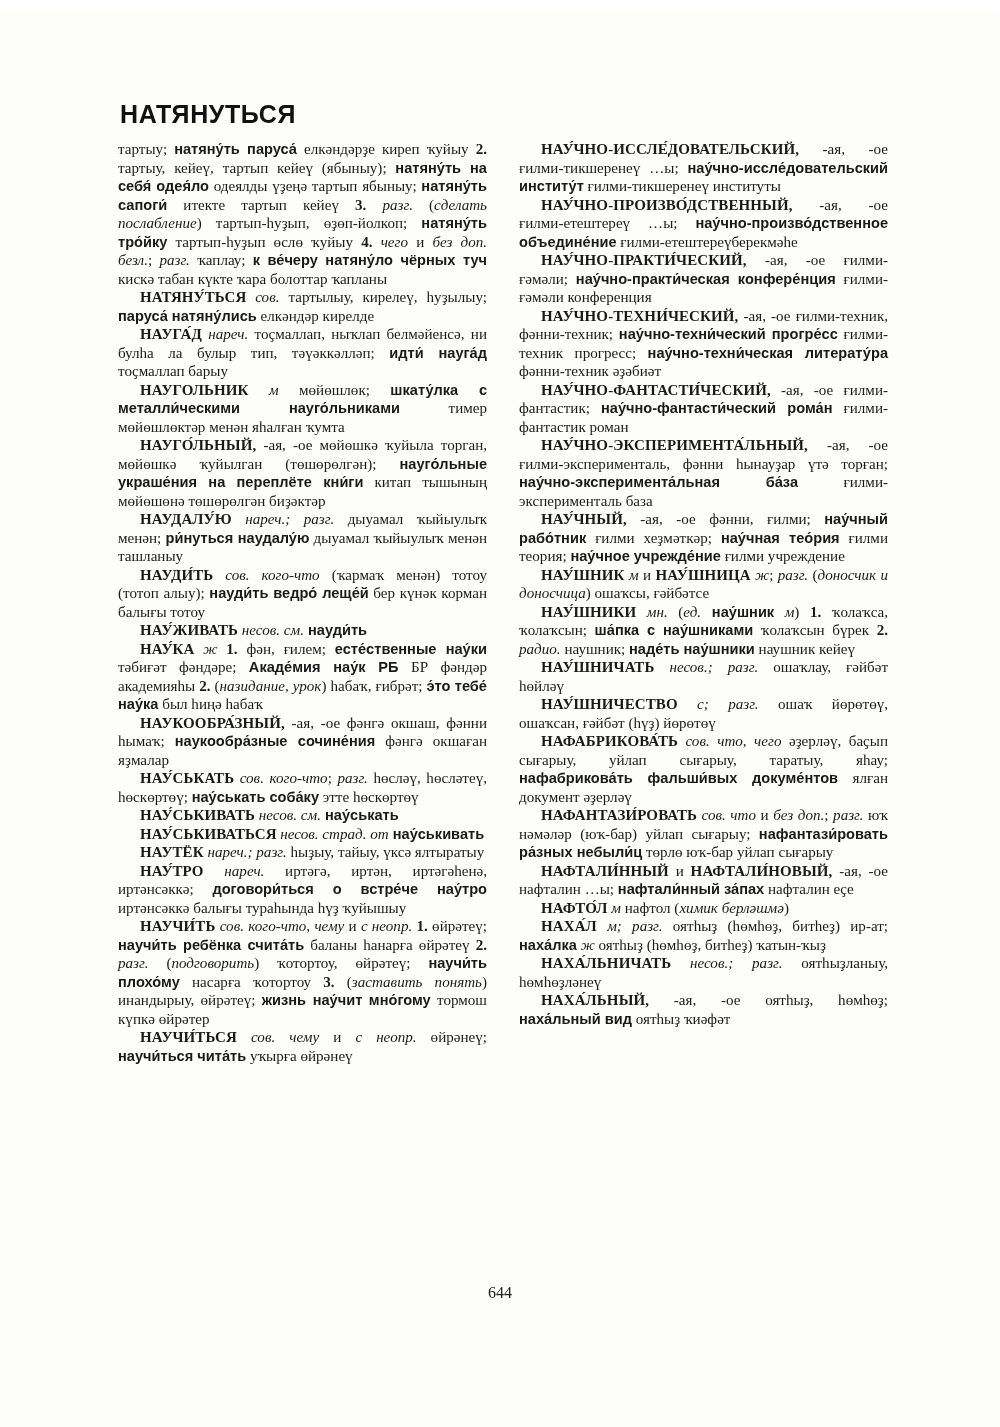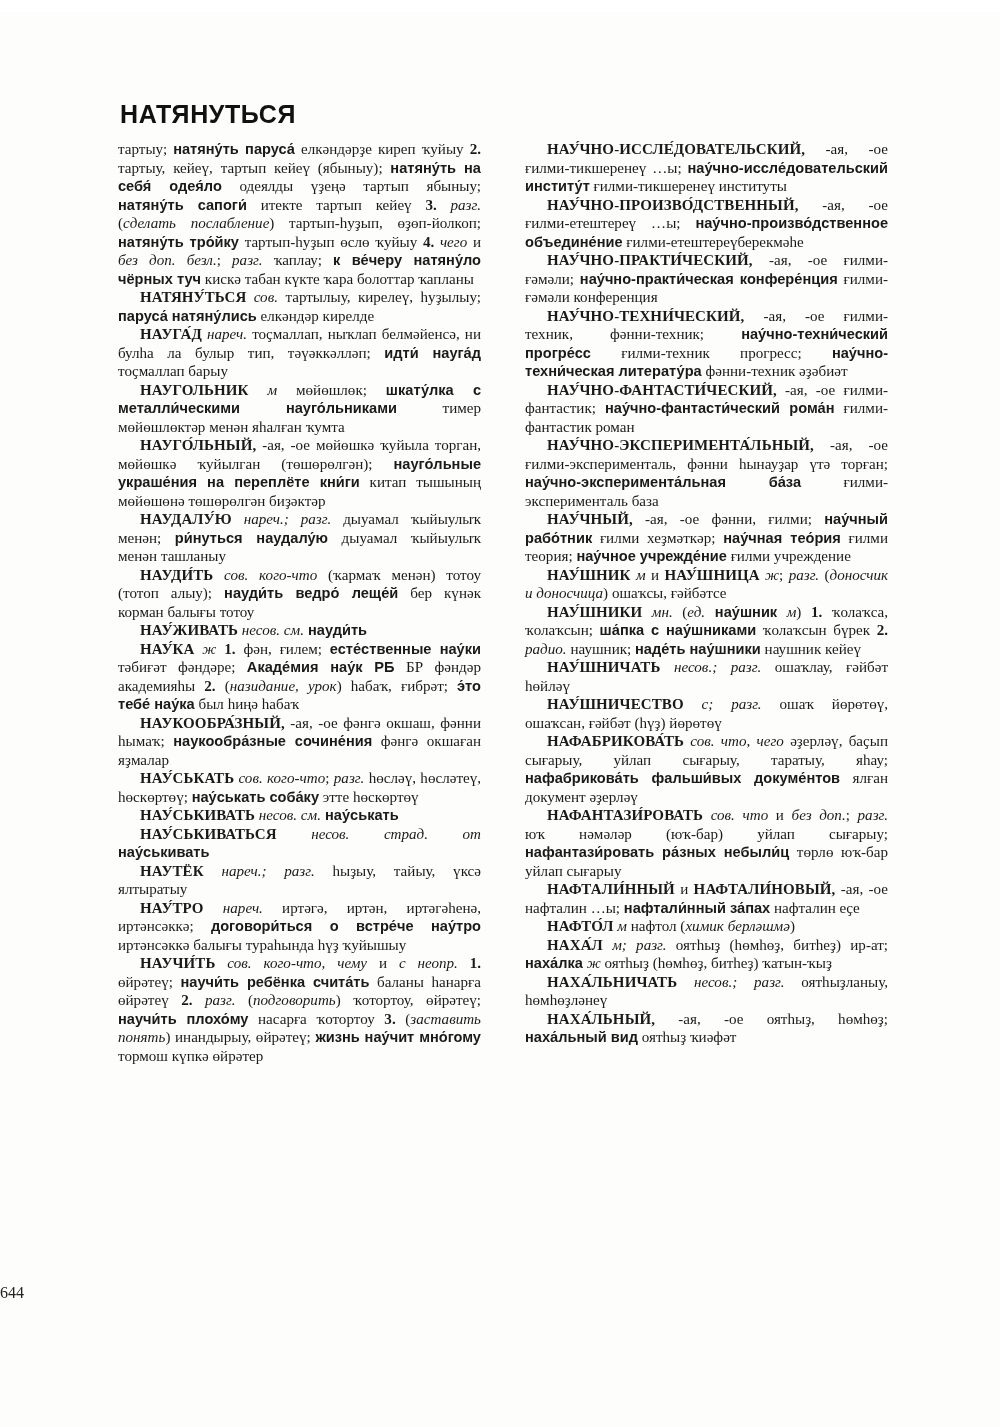"тартыу; натяну́ть паруса́ елкәндәрҙе" .columns { gap: 44px -> 32px }
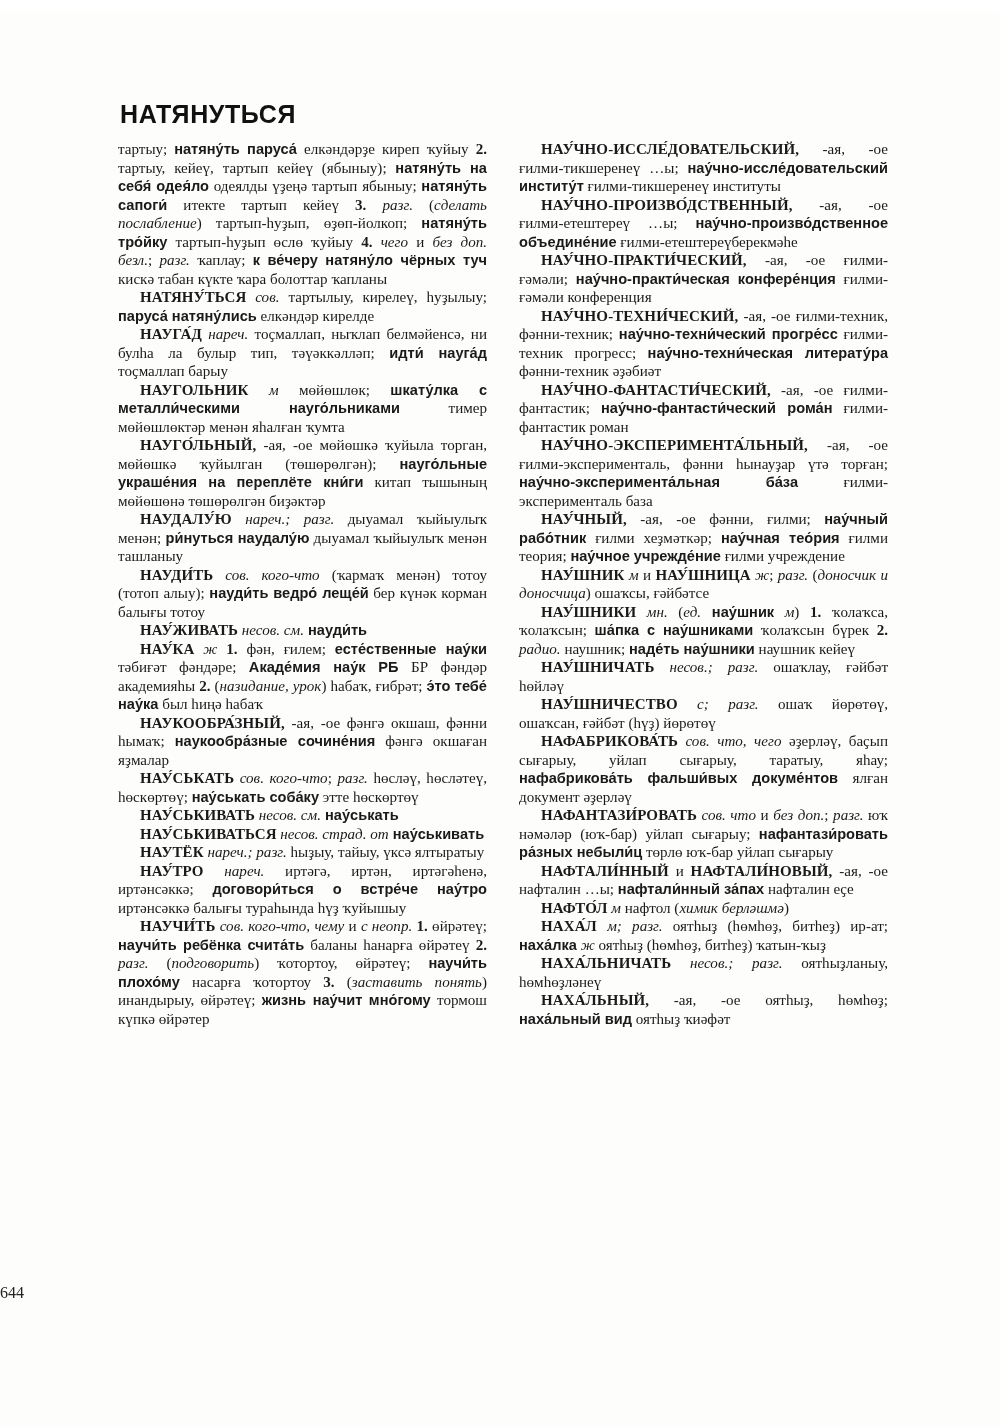"НАУЧИ́ТЬСЯ сов. чему и с" p.entry { html: none -> <p><span>НАУЧИ́ТЬСЯ</span><span> сов. чему</span><span> и </span><span>с неопр.</span><span> өйрәнеү; </span><span>научи́ться чита́ть</span><span> уҡырға өйрәнеү</span></p> }
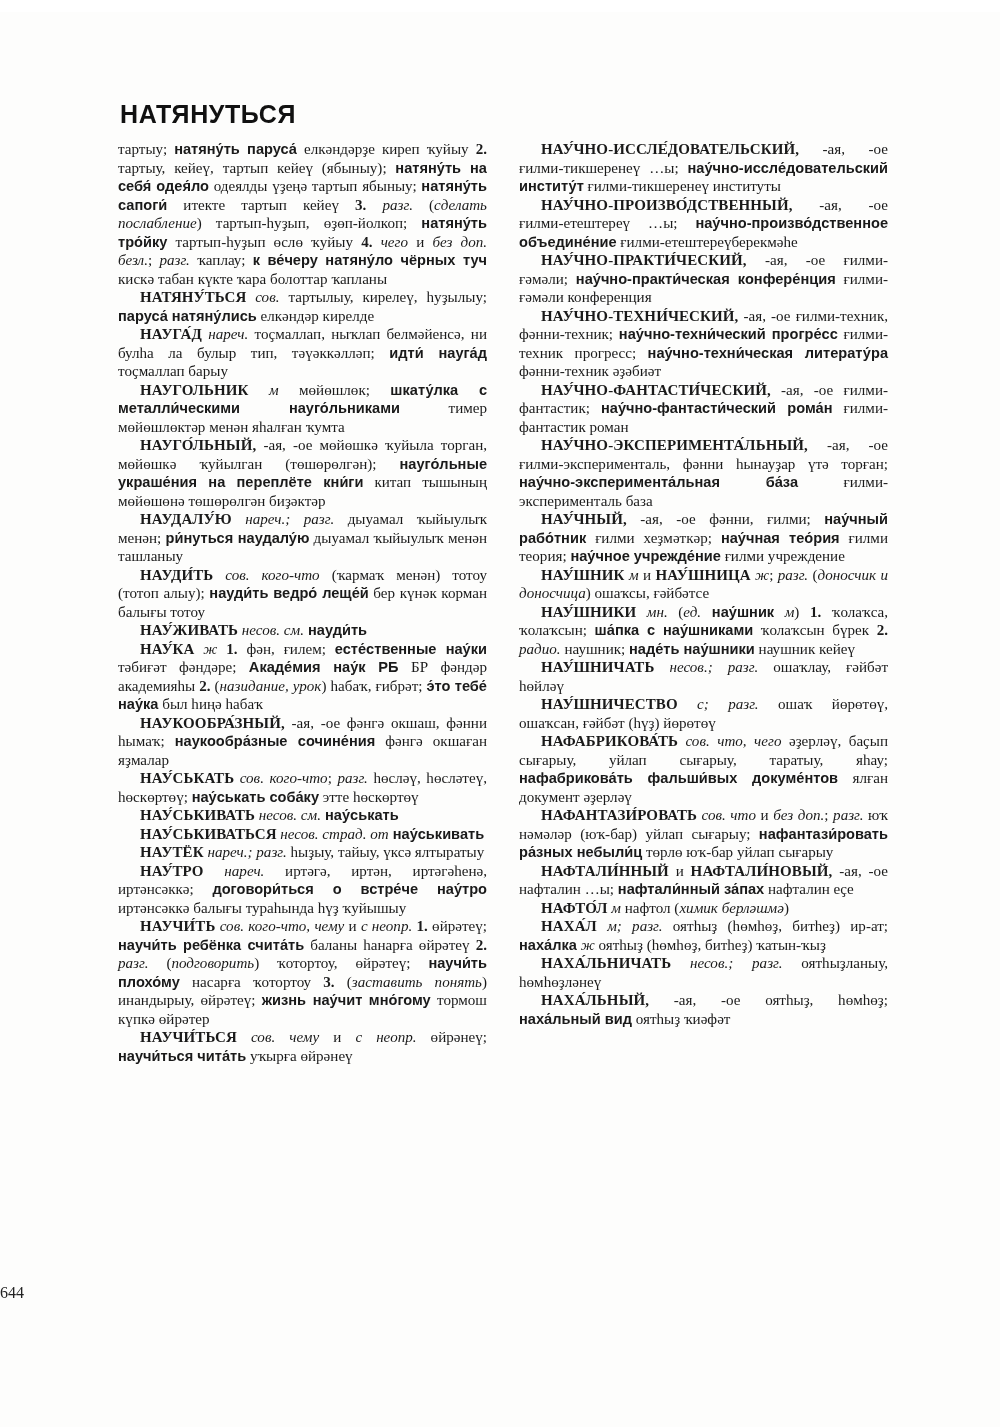"644" .page-number { text-align: none -> center }
